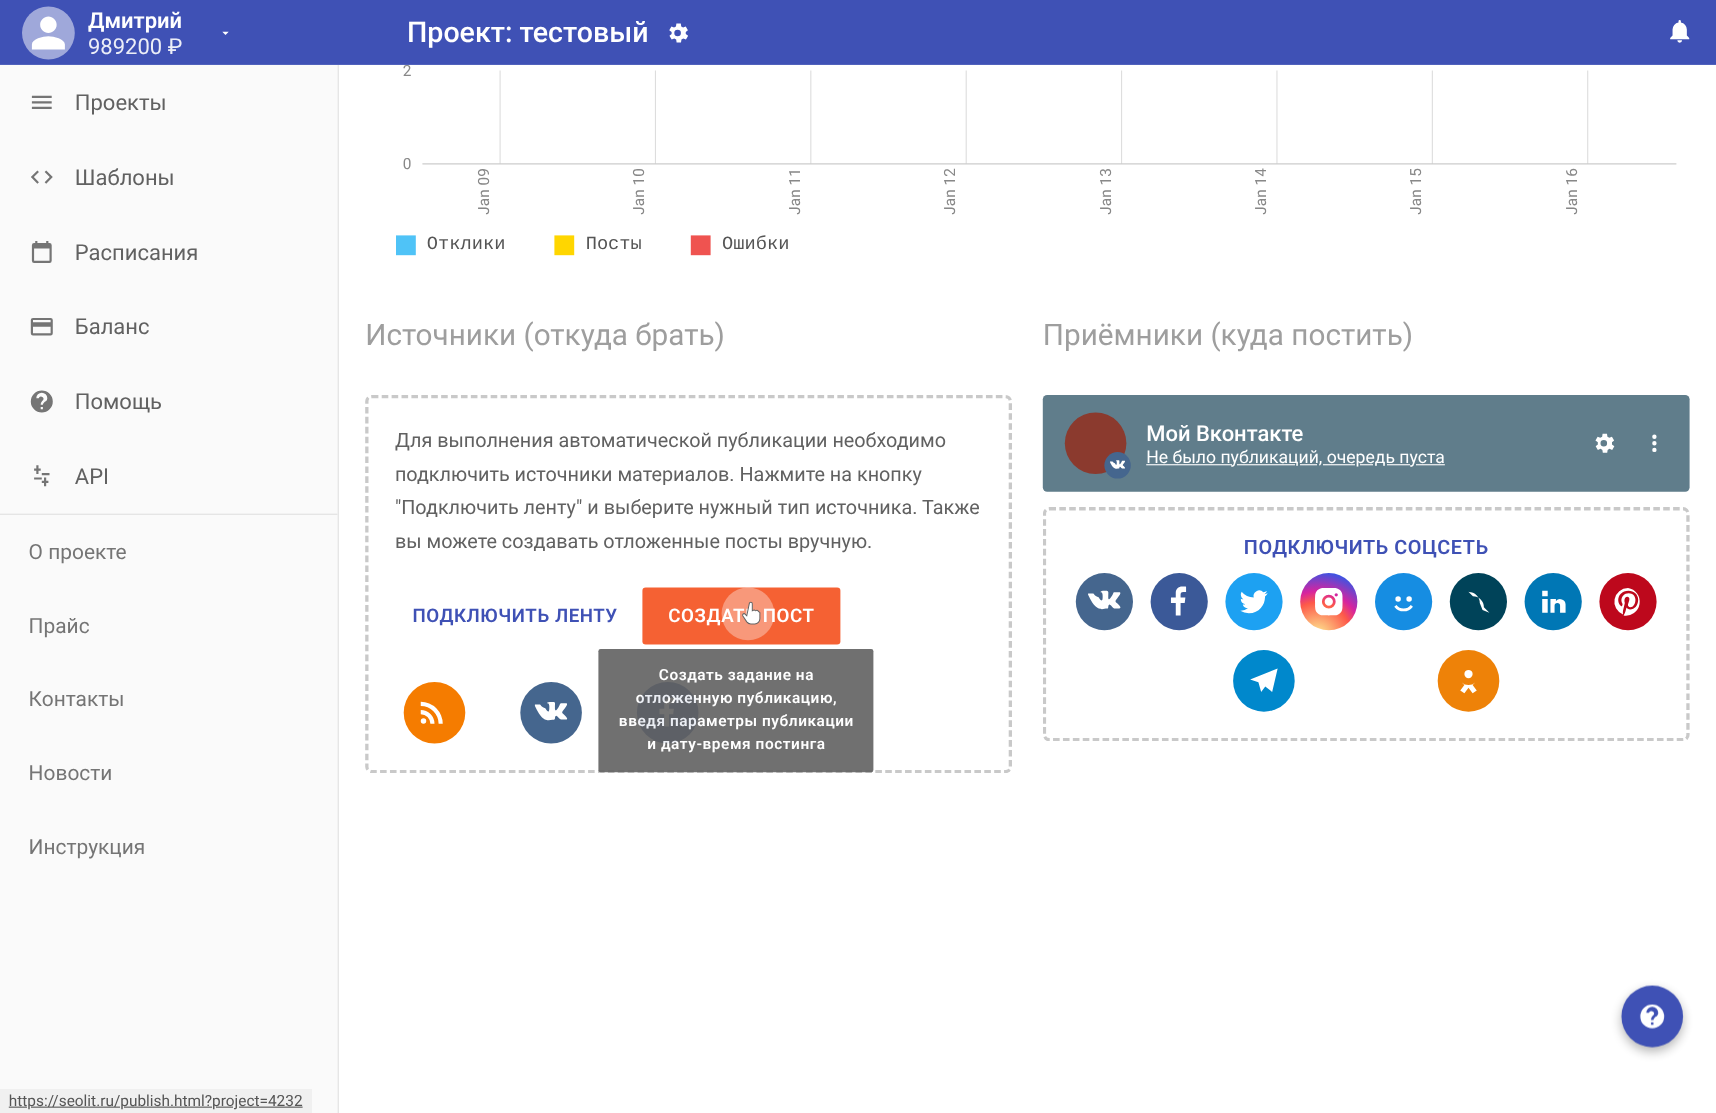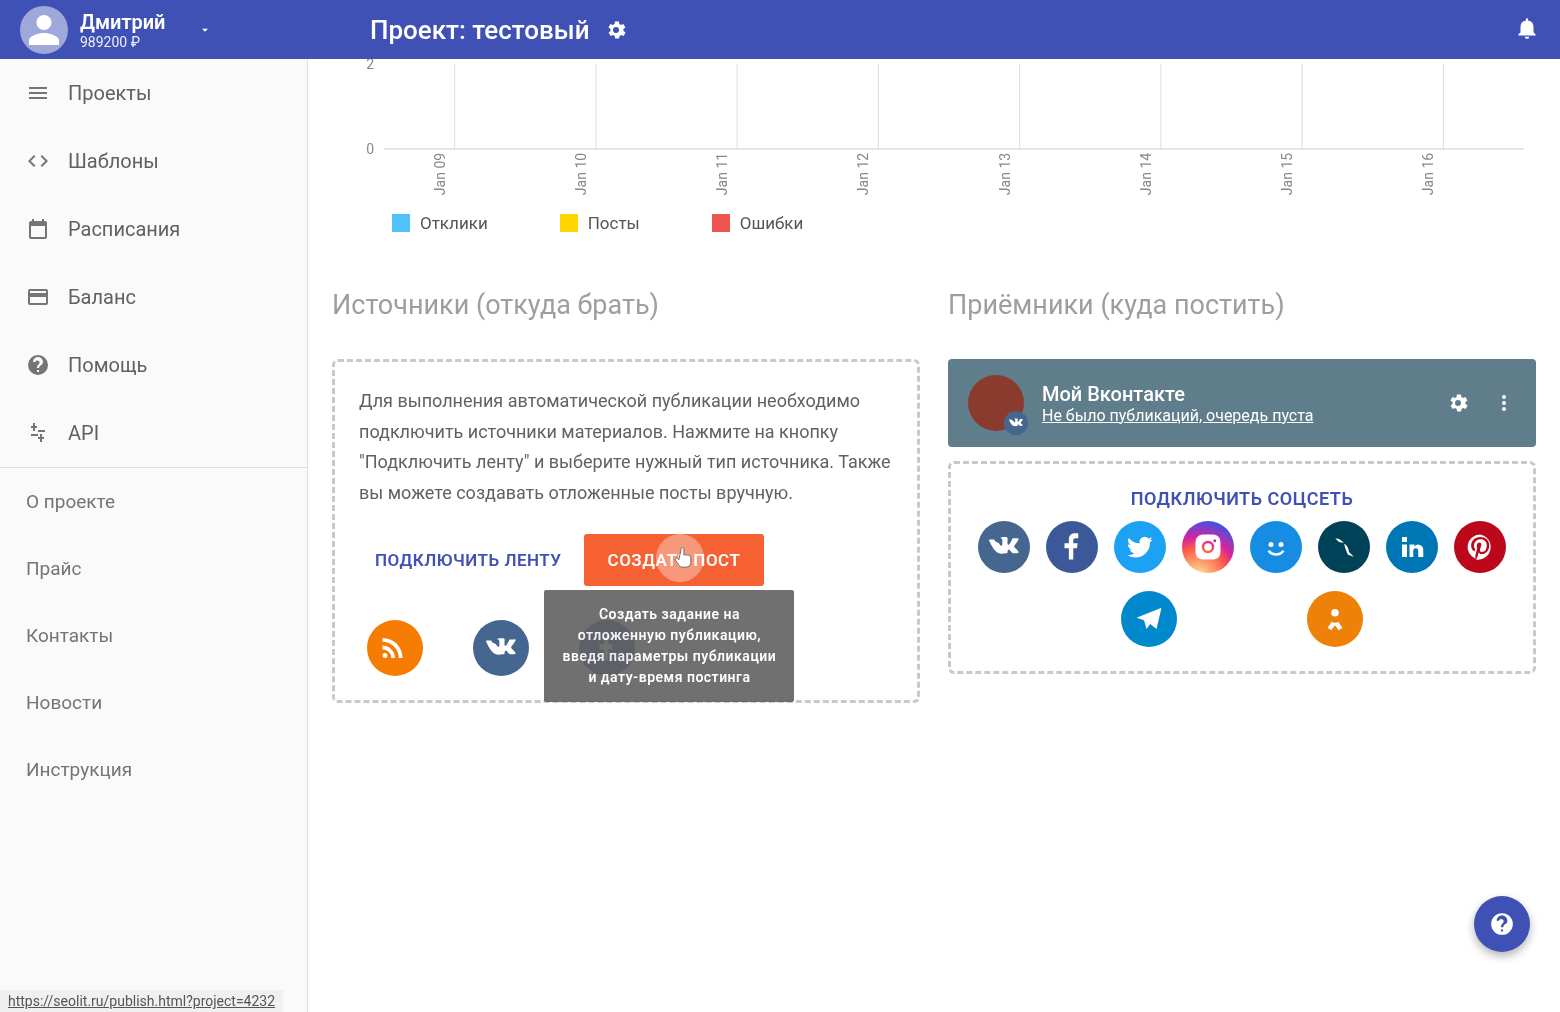"989200 ₽" .user-text .balance { font-size: 14px -> 20px }
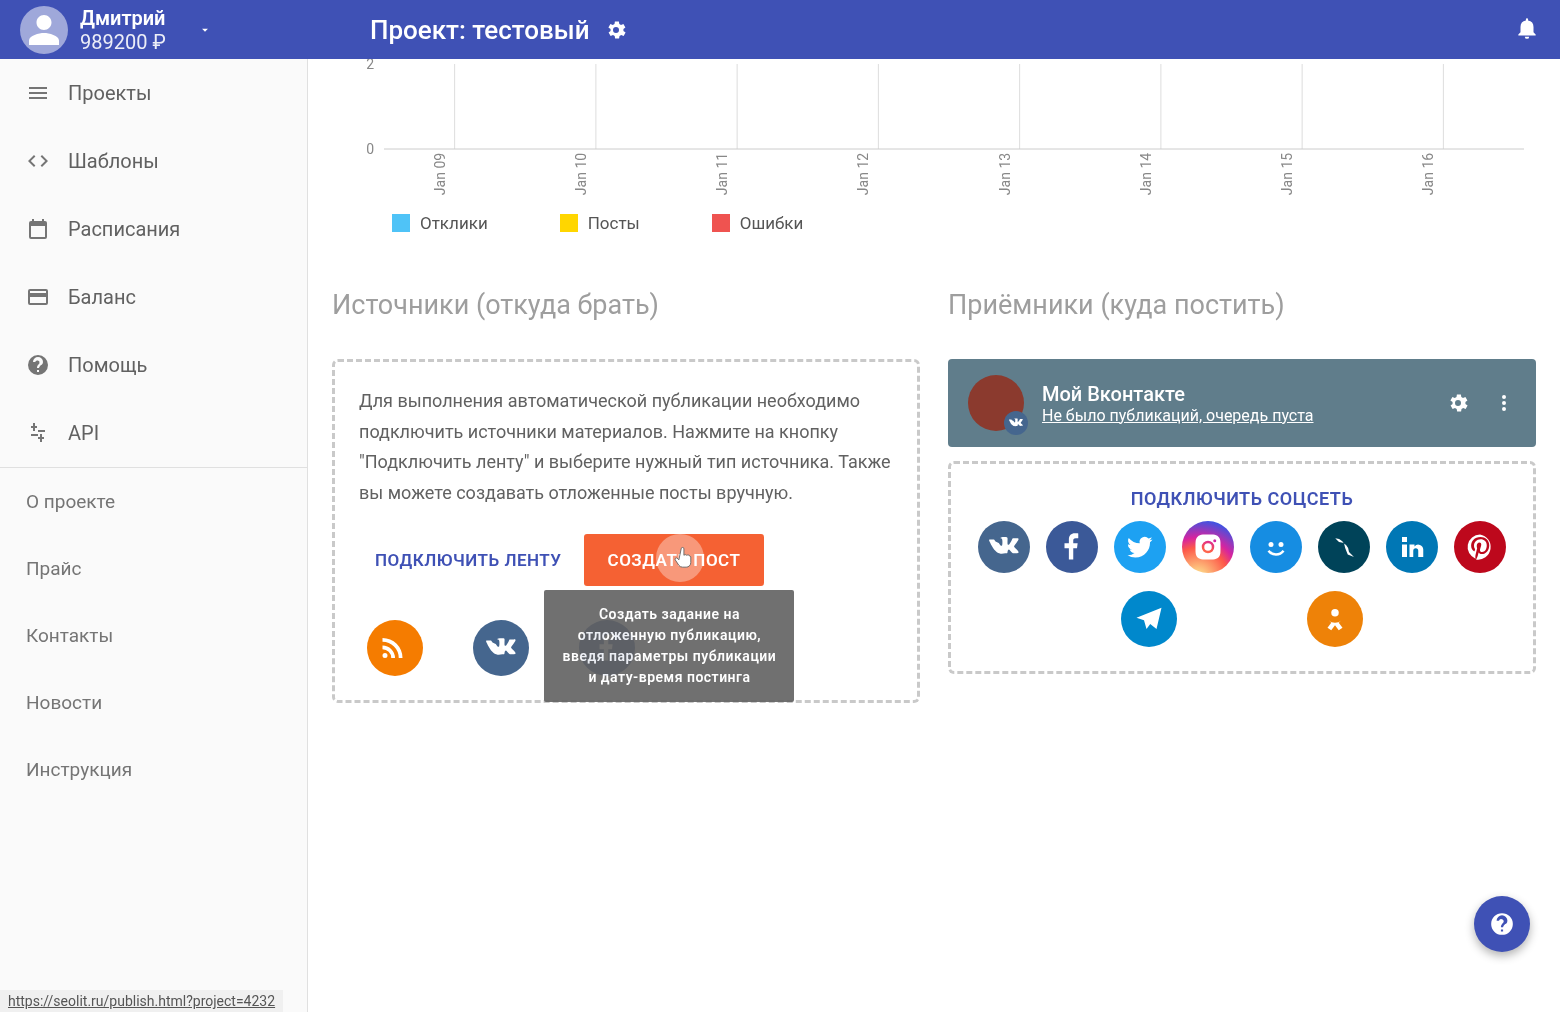"Отклики" .chart-legend { font-family: none -> Liberation Mono, monospace; gap: 72px -> 45px; margin-left: 60px -> 28px }
